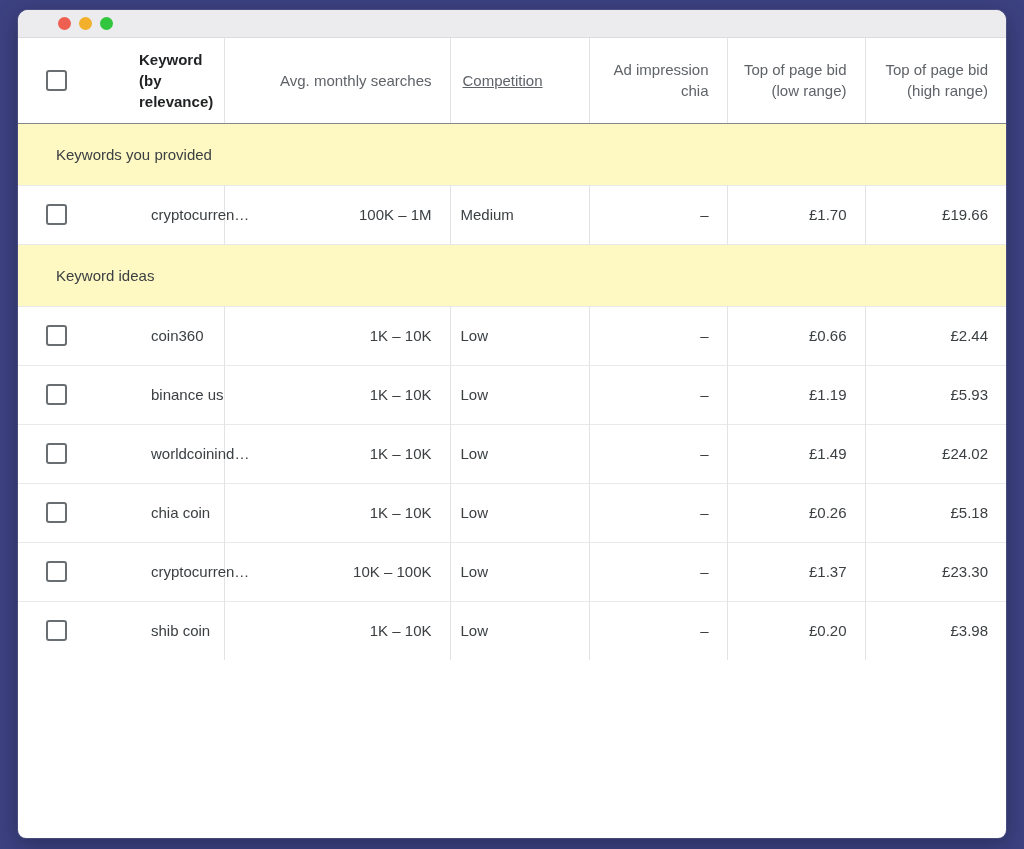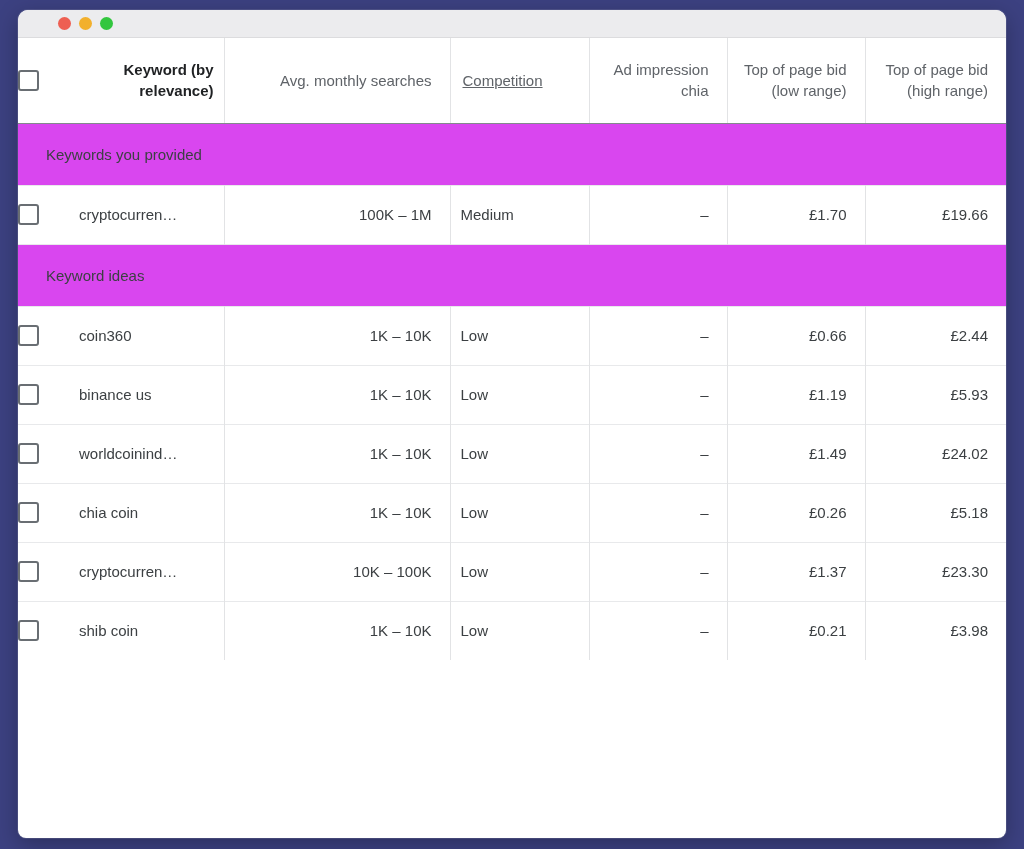"Keyword (by relevance)" .kw-wrap { gap: none -> 44px; padding-left: none -> 28px; text-align: right -> left }
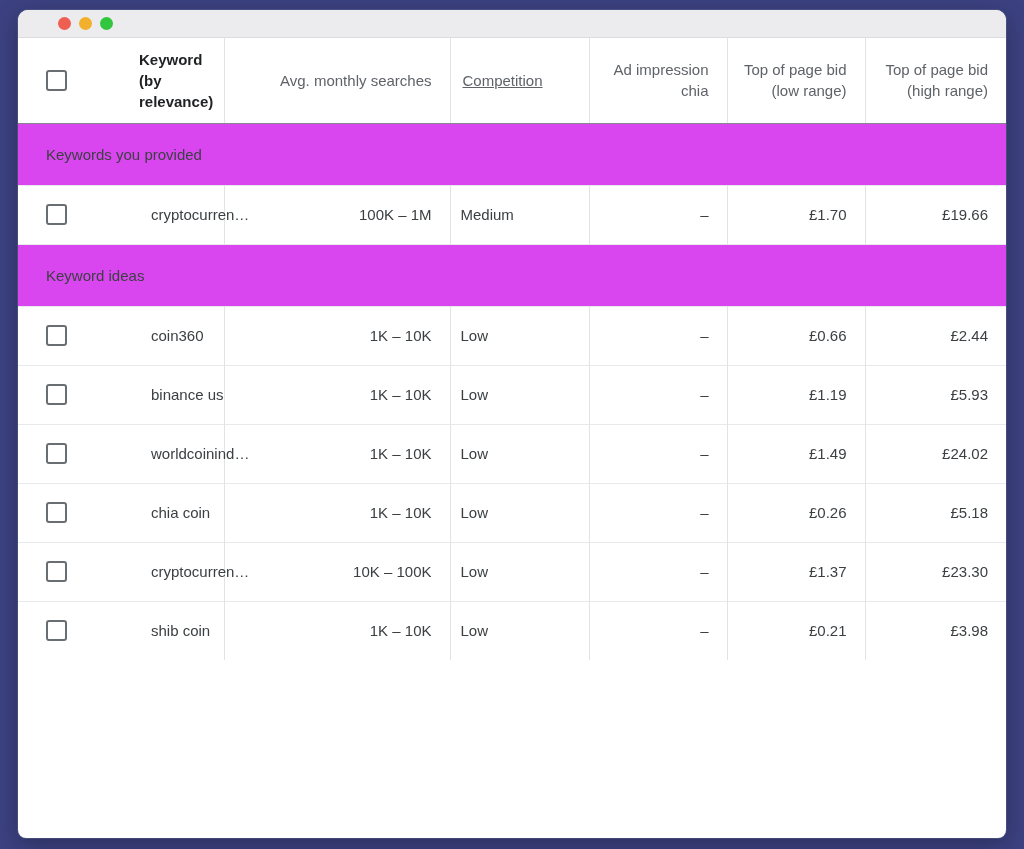"Keywords you provided" tr.section-row td { background: #d946ef -> #fef9c3; padding-left: 28px -> 38px }
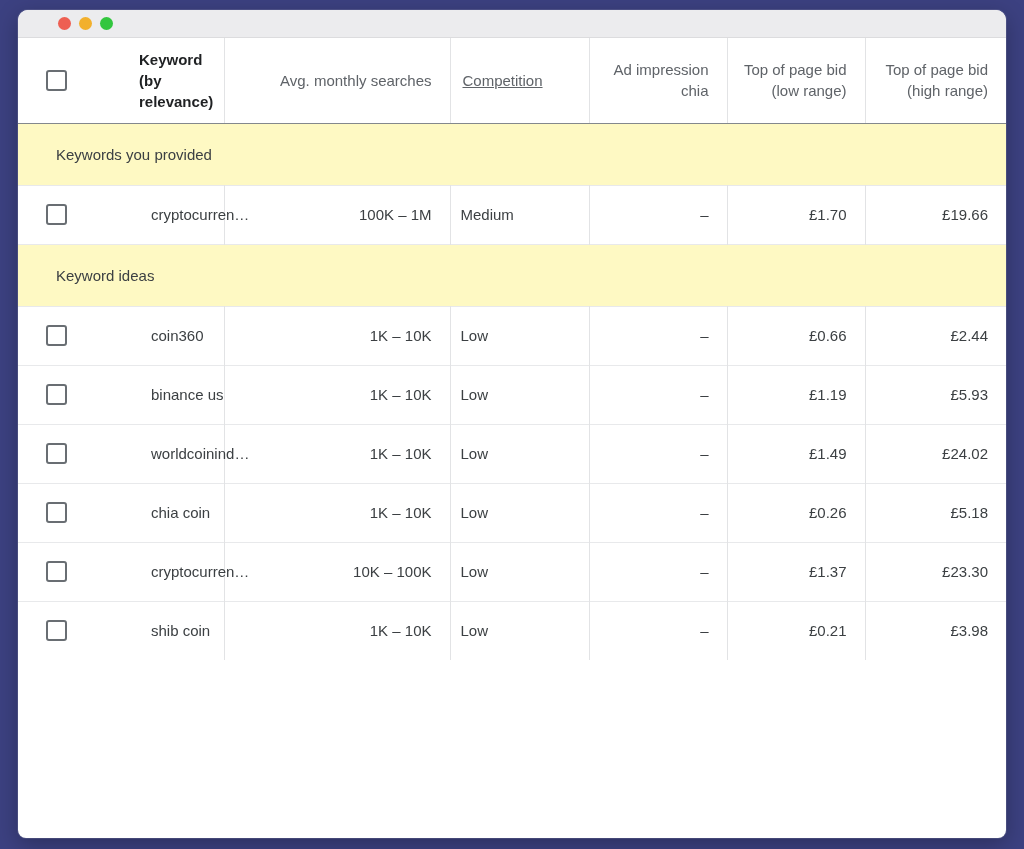"£0.21" td.cell { text: £0.21 -> £0.20 }
